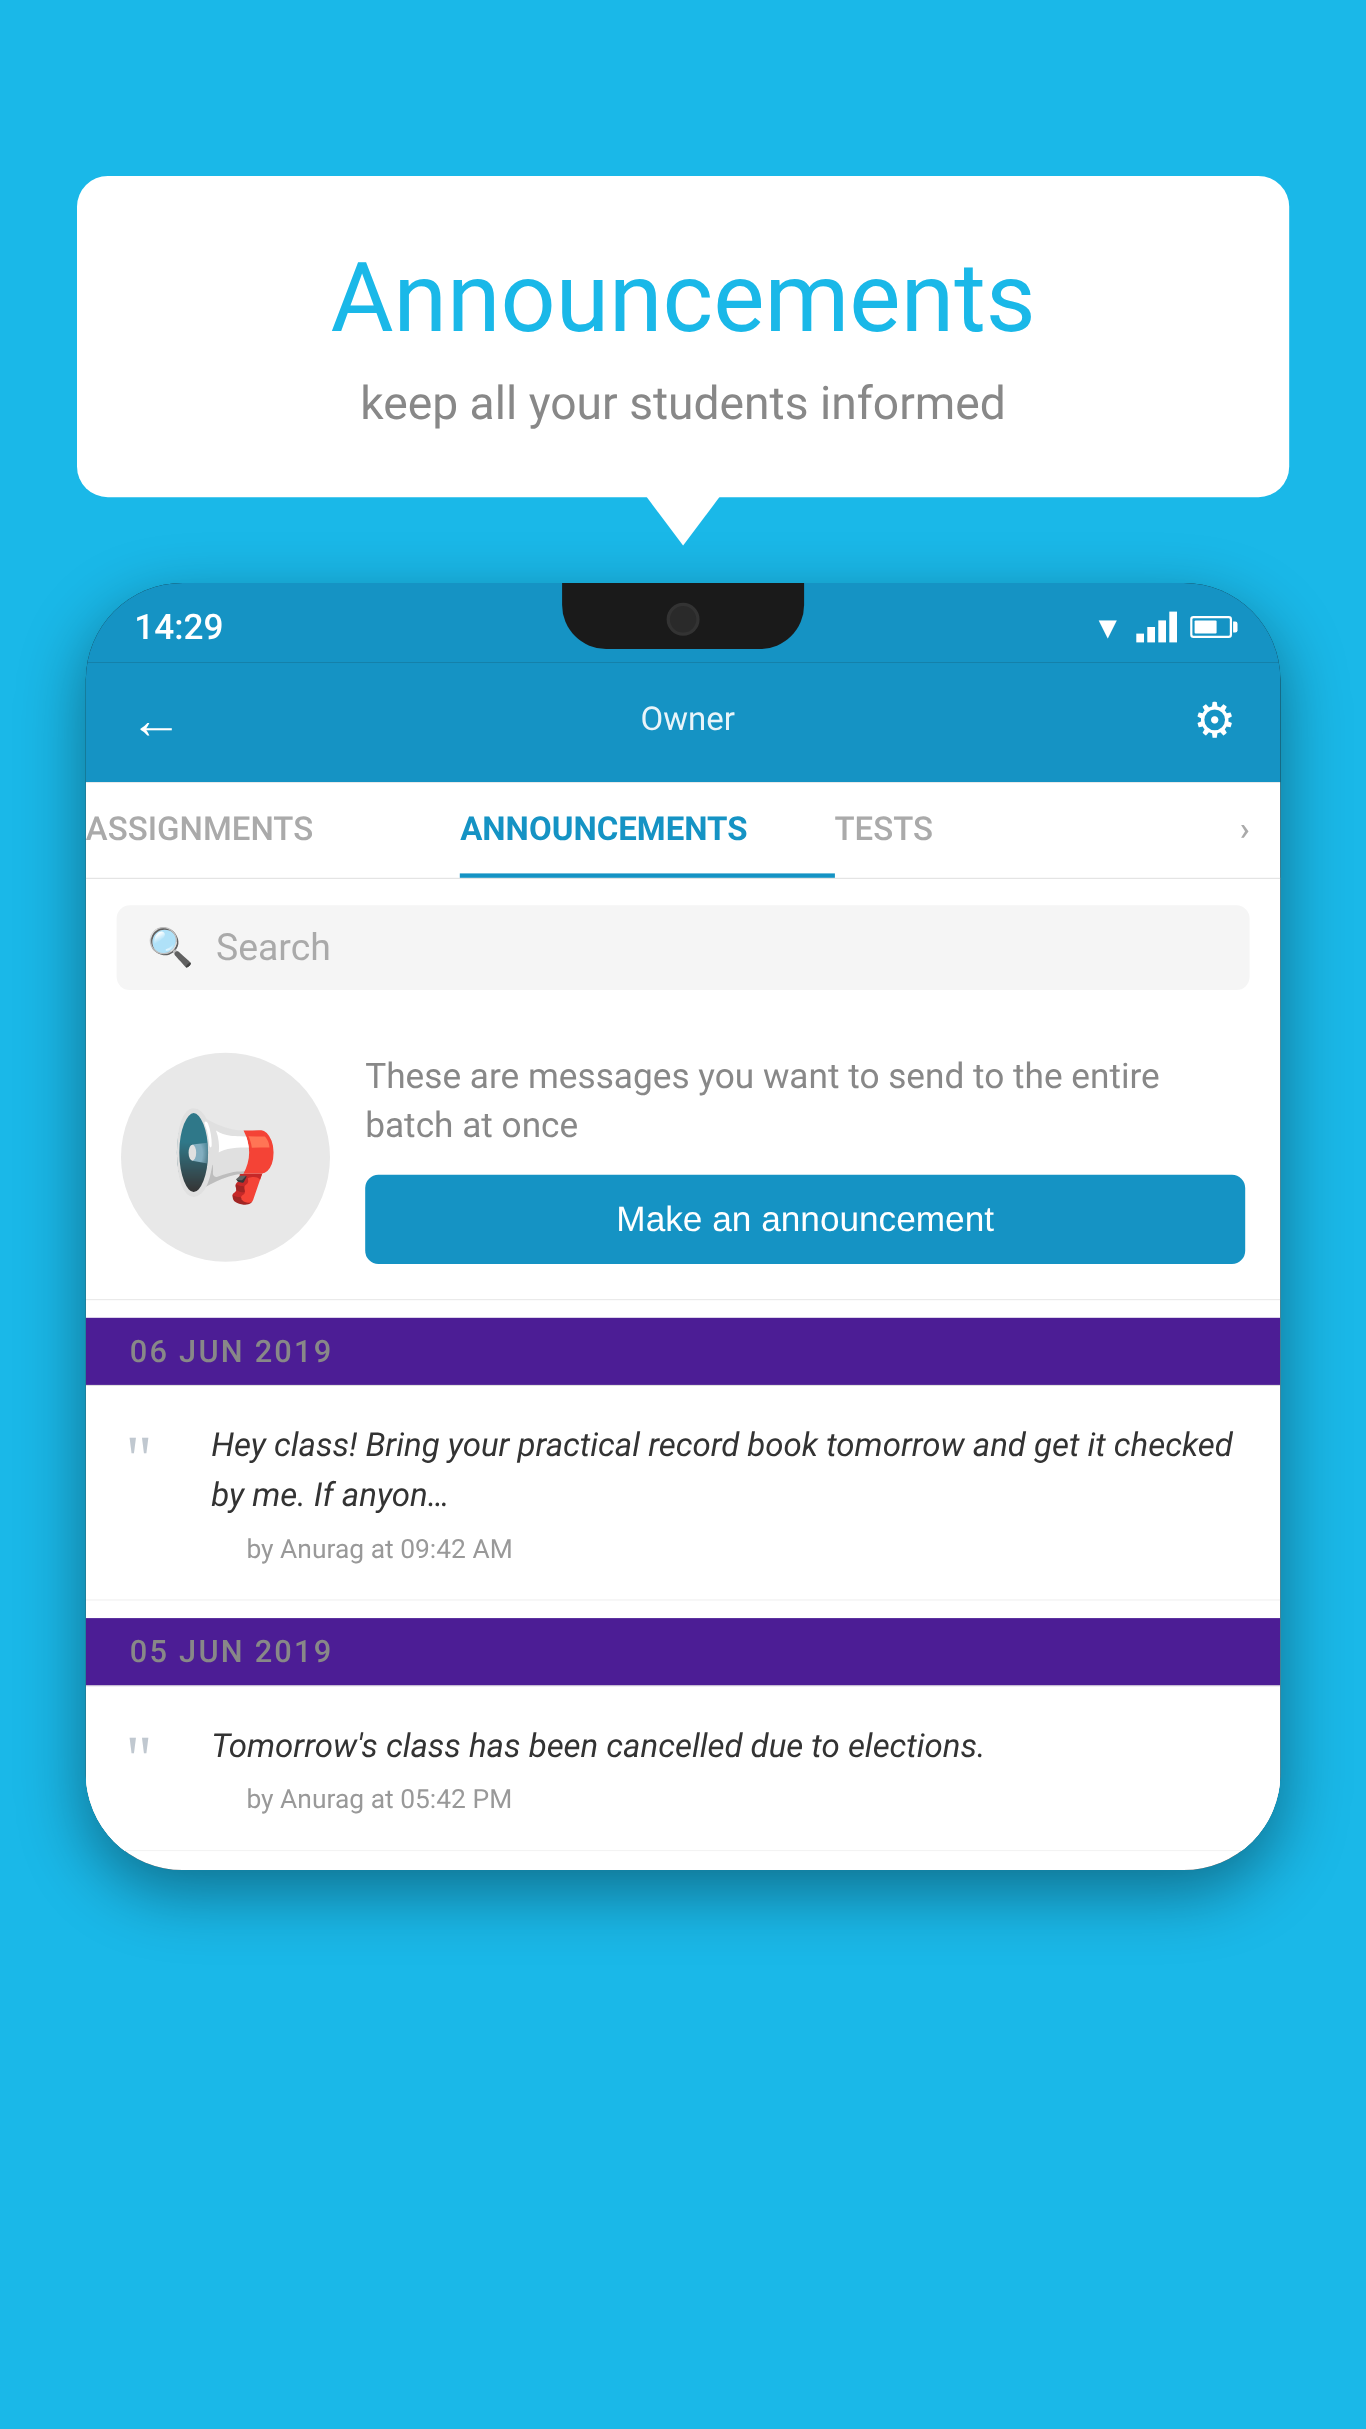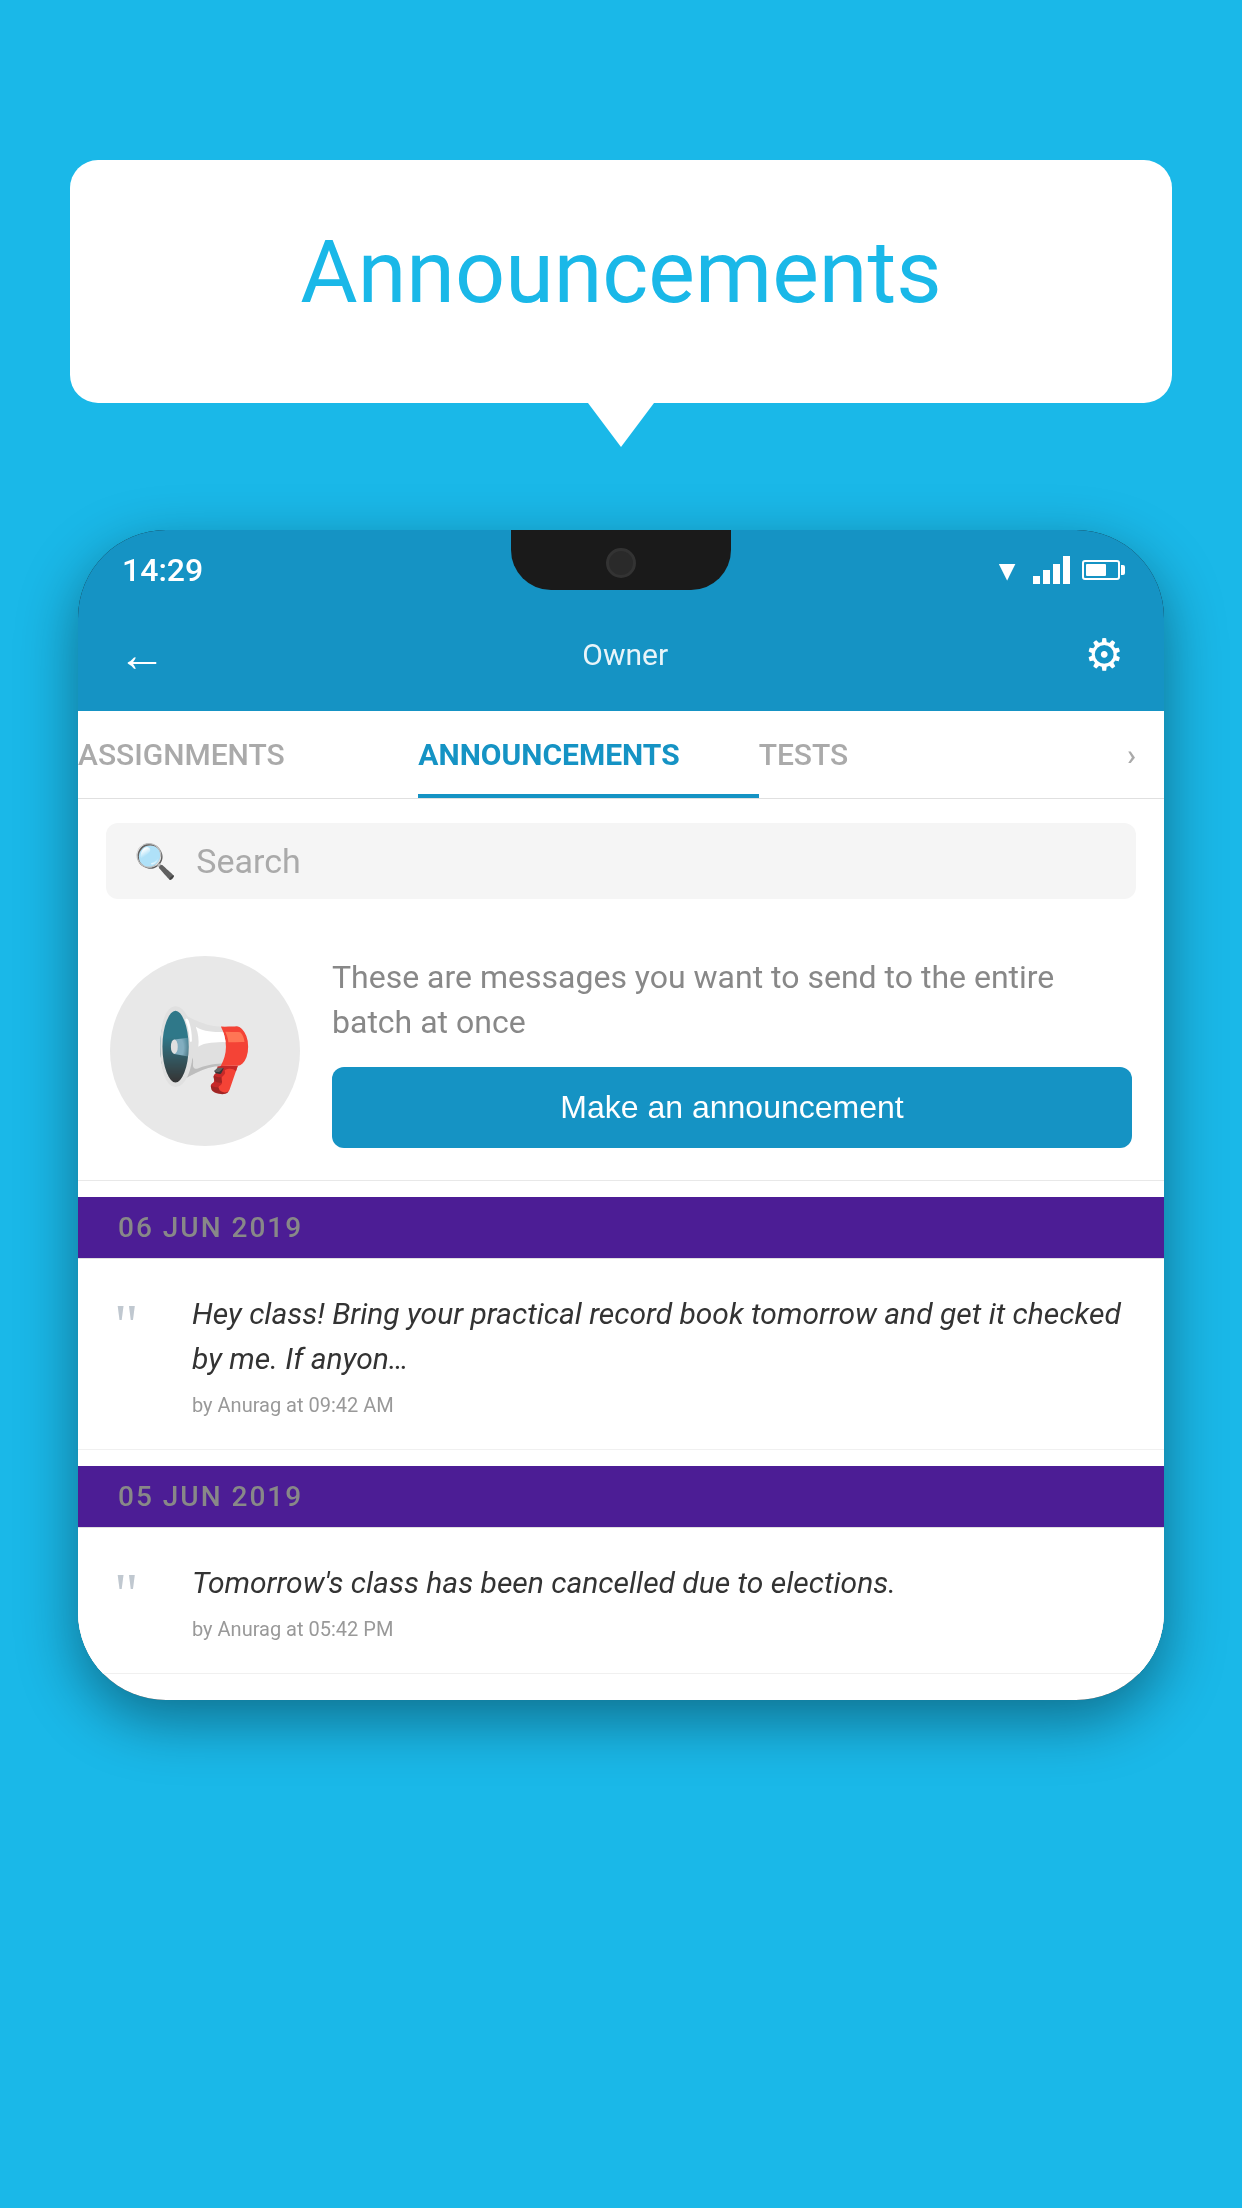"keep all your students informed" div.speech-bubble-subtitle { html: none -> <div>keep all your students informed</div> }
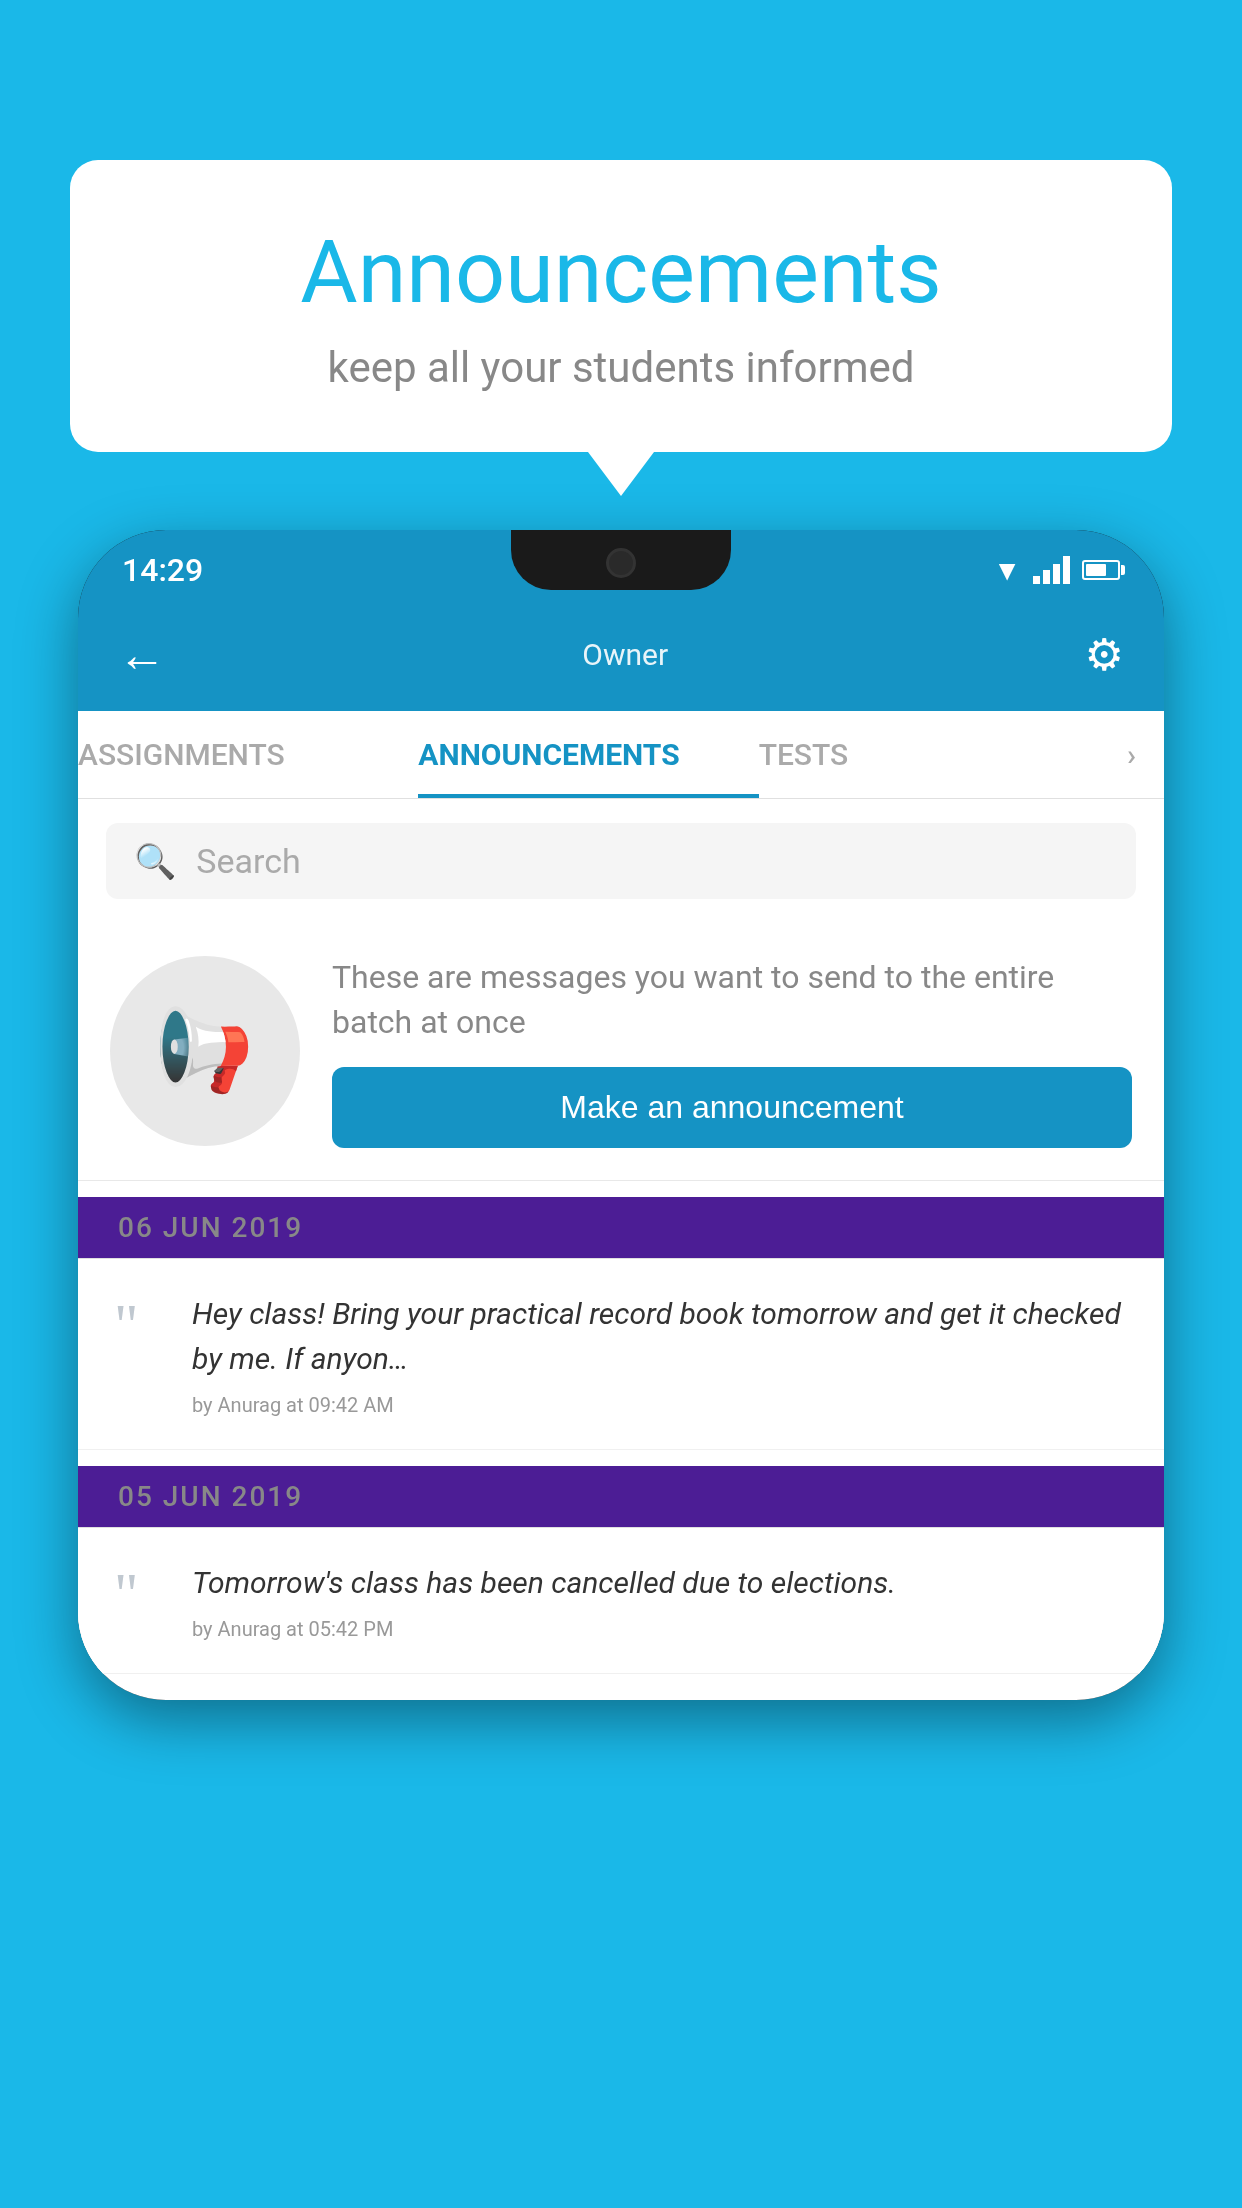"by Anurag at 09:42 AM" .announcement-meta { font-size: 20px -> 24px; margin-left: none -> 32px }
